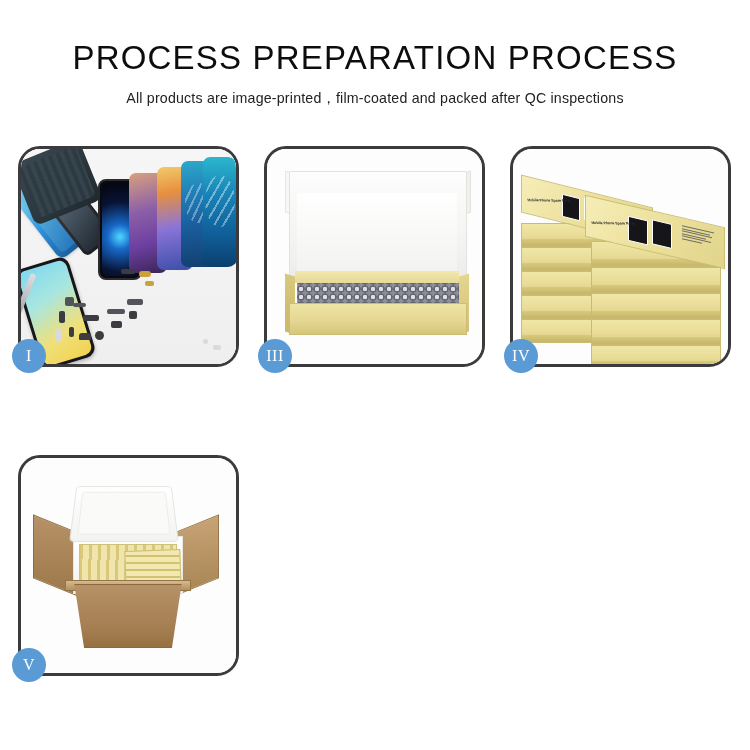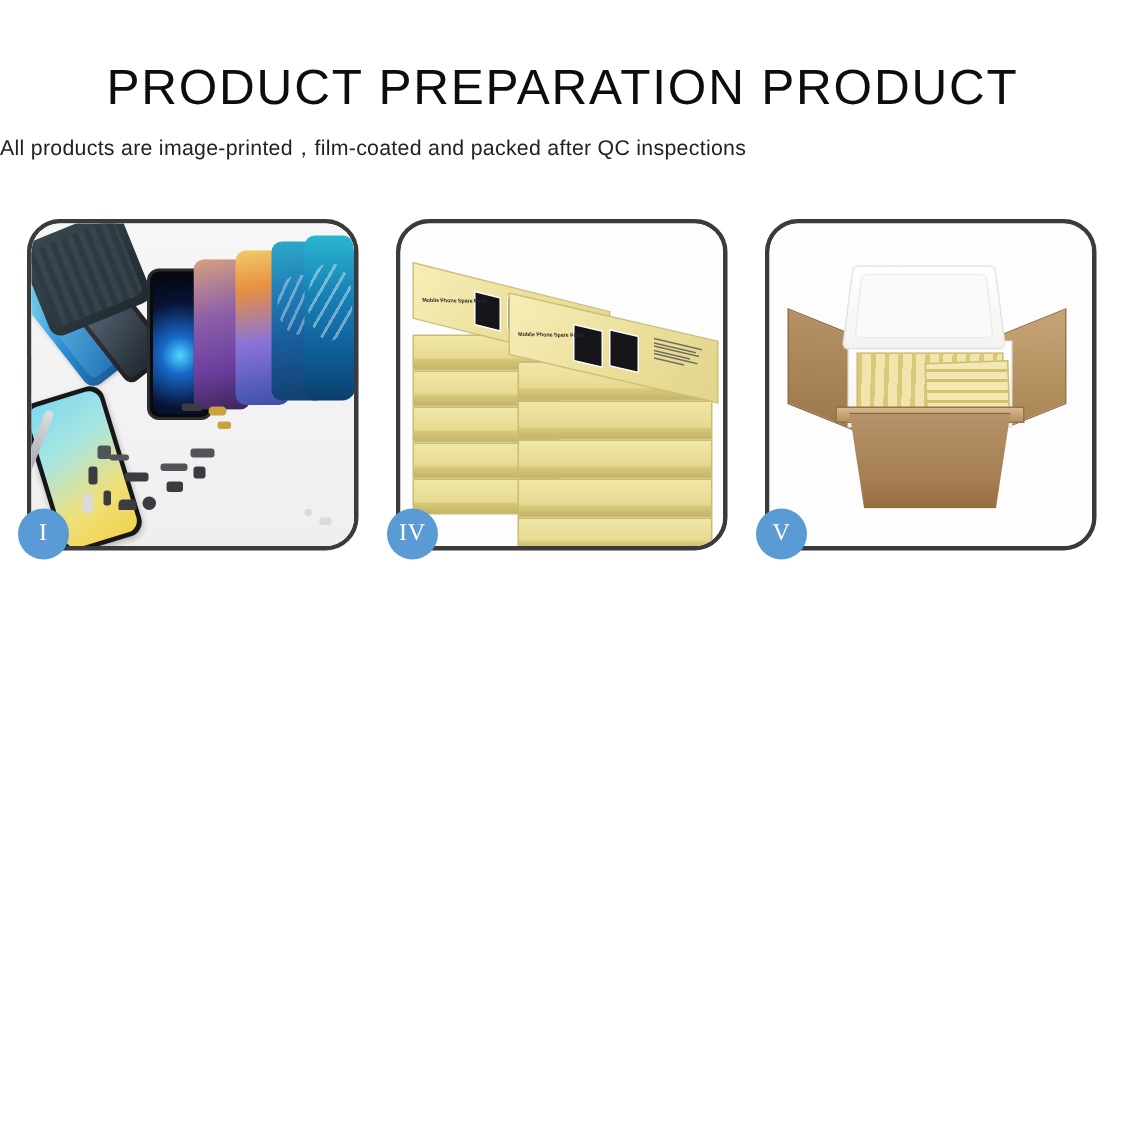"PRODUCT PREPARATION PRODUCT" div { text: PRODUCT PREPARATION PRODUCT -> PROCESS PREPARATION PROCESS }
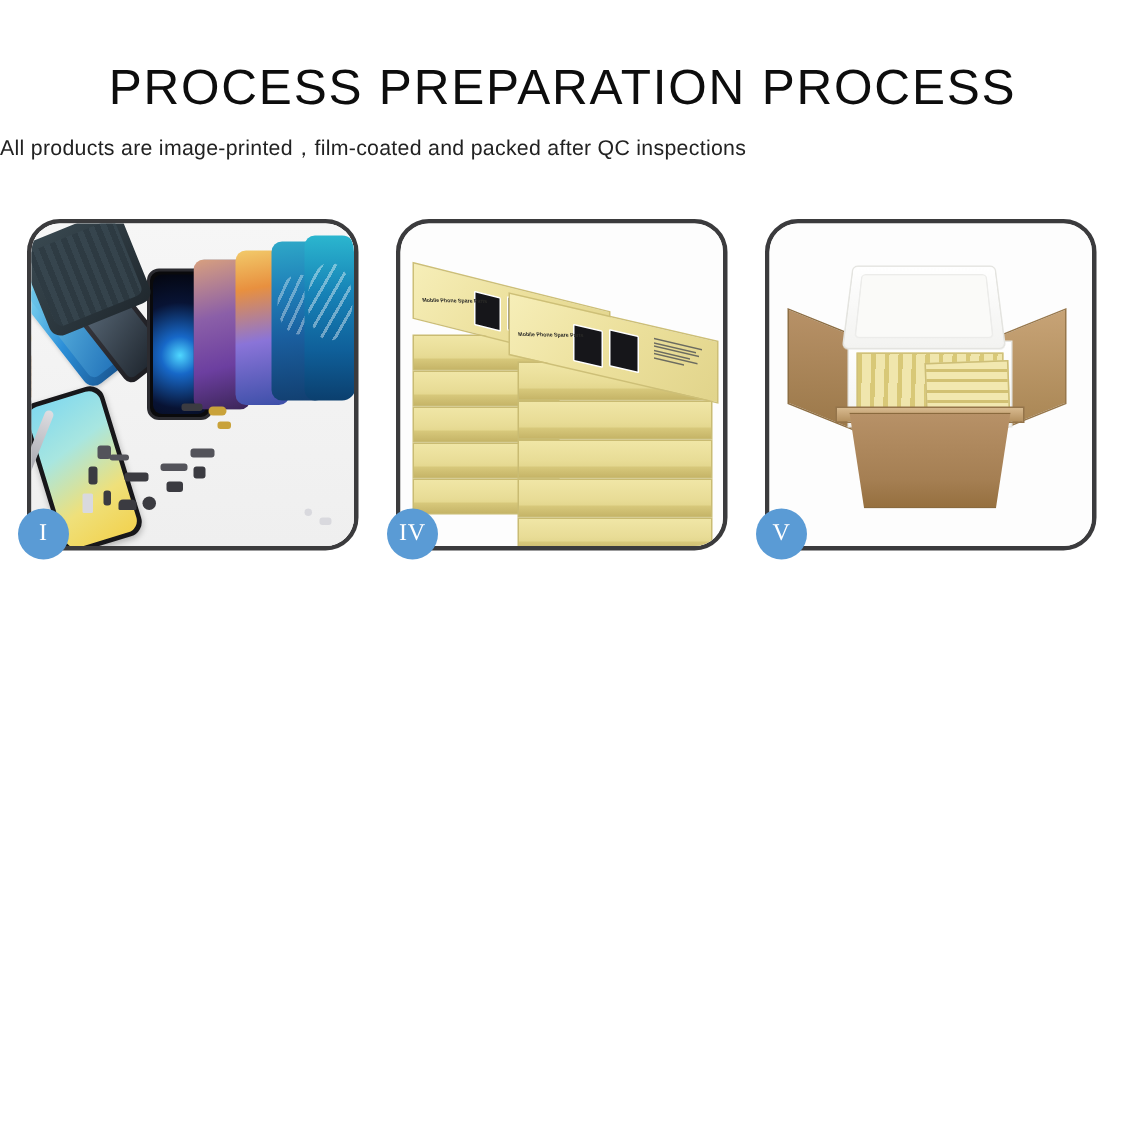"All products are" #subtitle { text-align: none -> center }
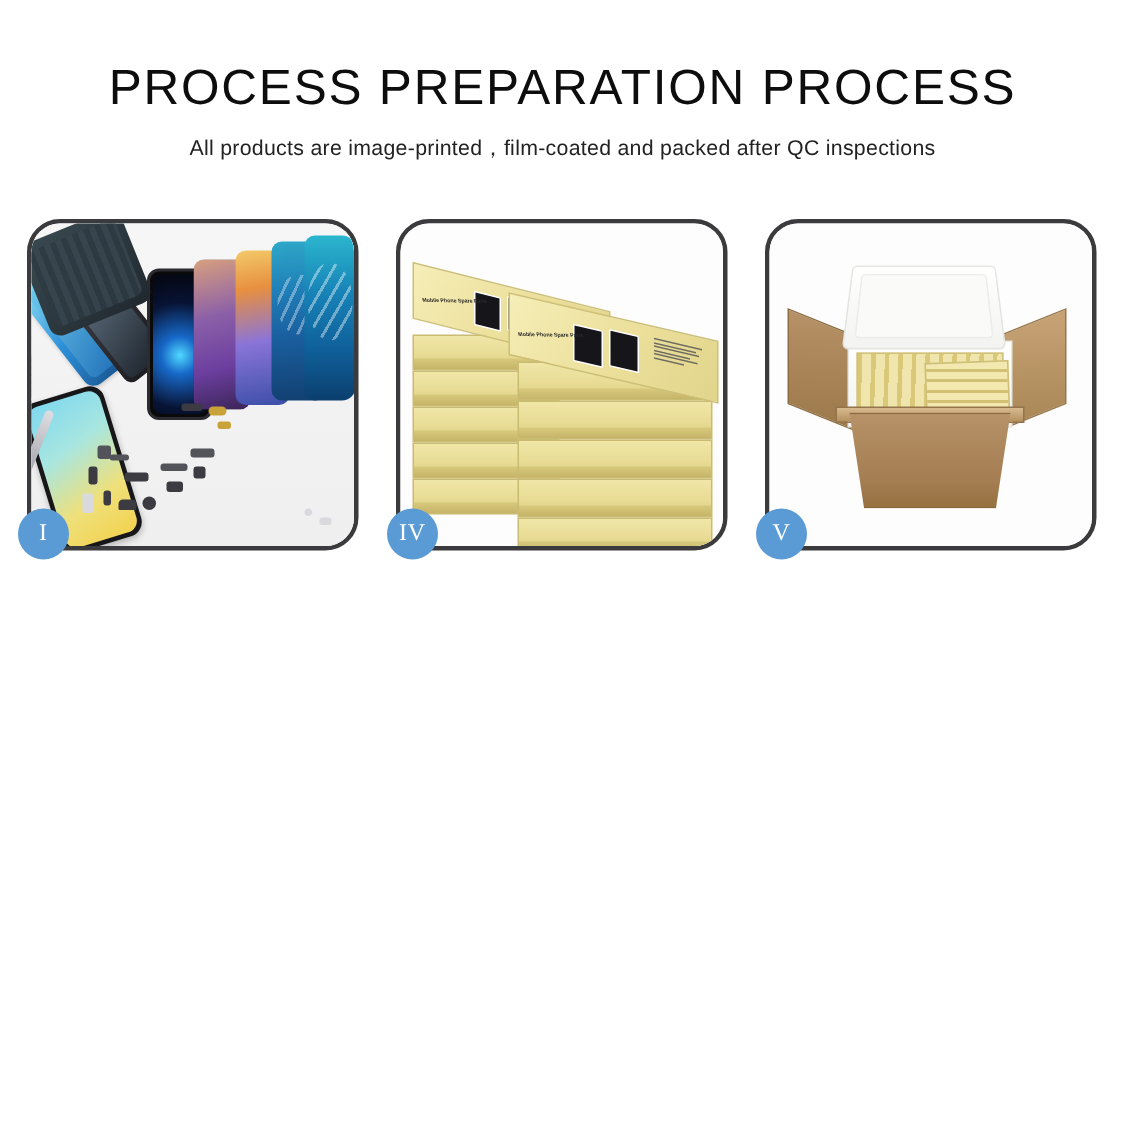"III" div.panel { html: none -> <div> <div> <div></div> <div></div> <div></div> <div></div> <div></div> <div></div> <div></div> <div></div> <div></div> </div> <div>III</div> </div> }
